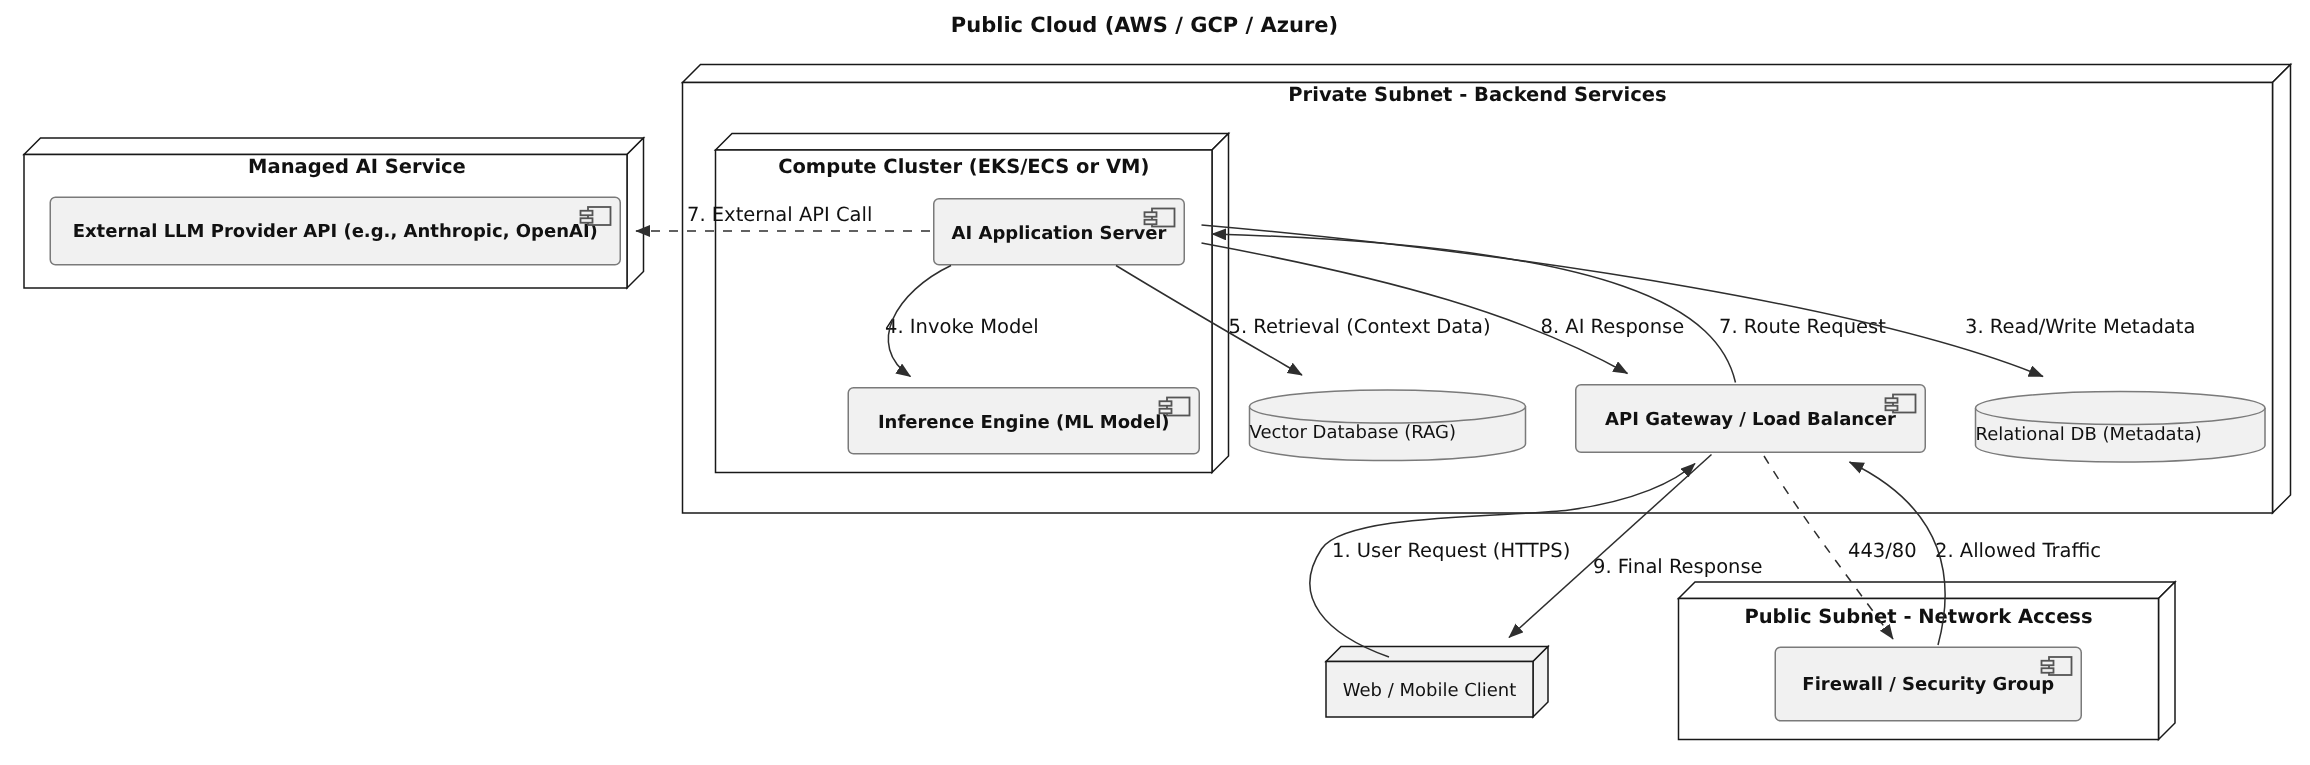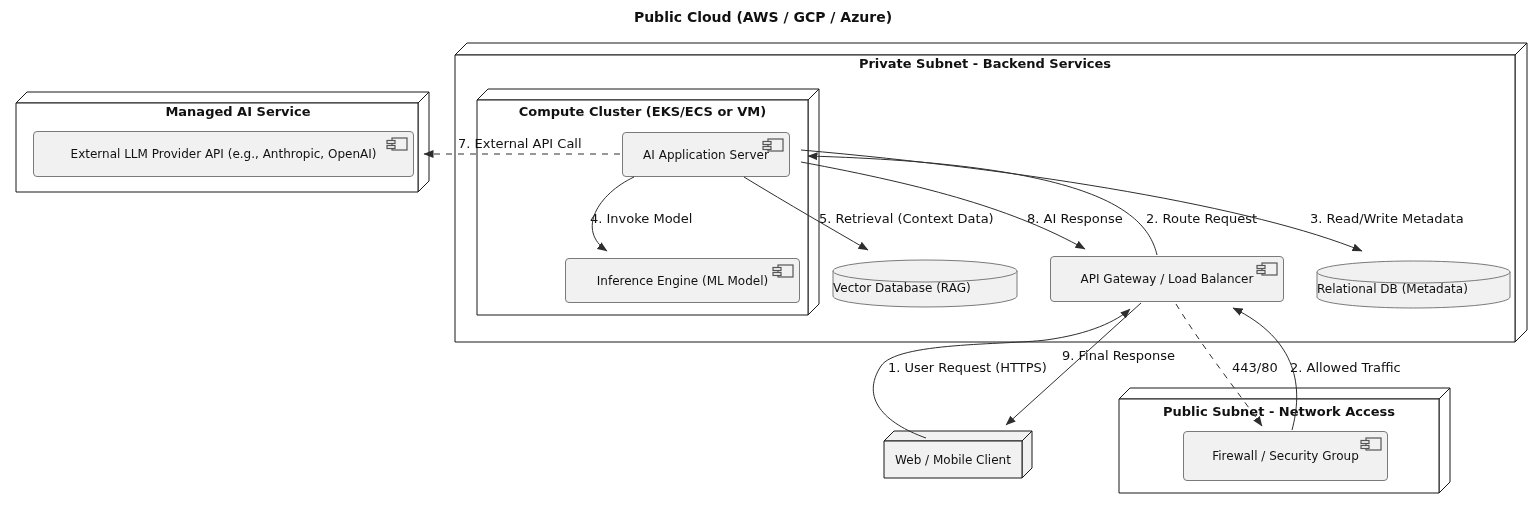"External LLM Provider API (e.g.," .component { font-weight: none -> bold }
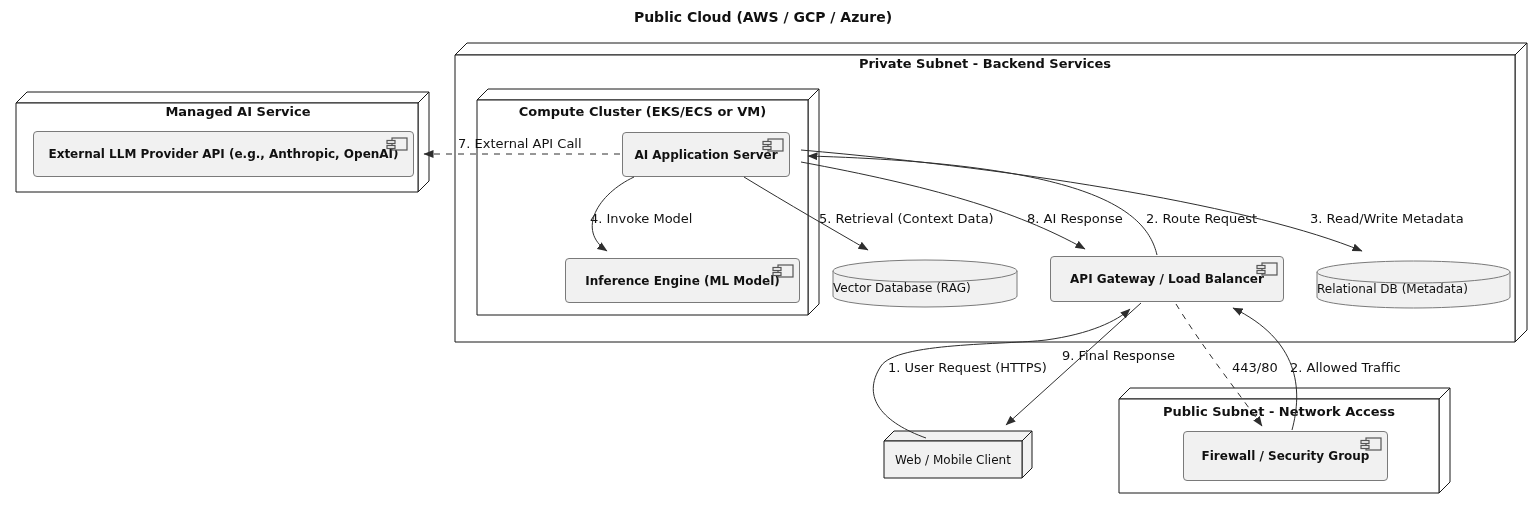"2. Route Request" div.edge-label { text: 2 -> 7 }
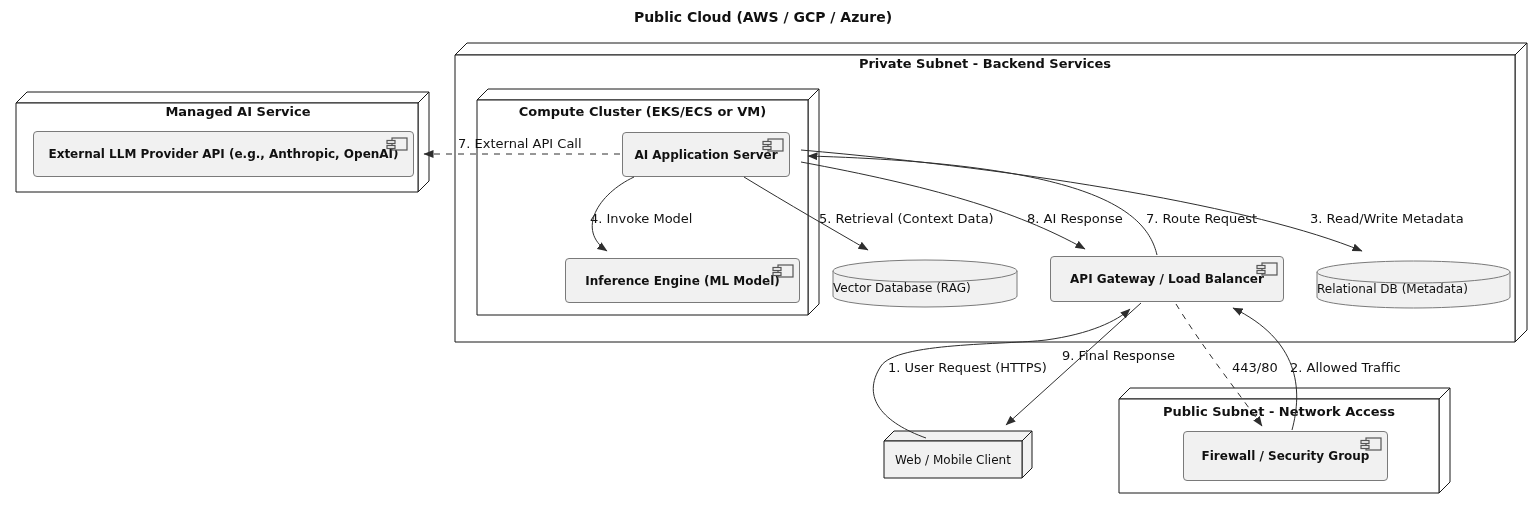"9. Final Response" .el-9 { top: 348px -> 371px }
